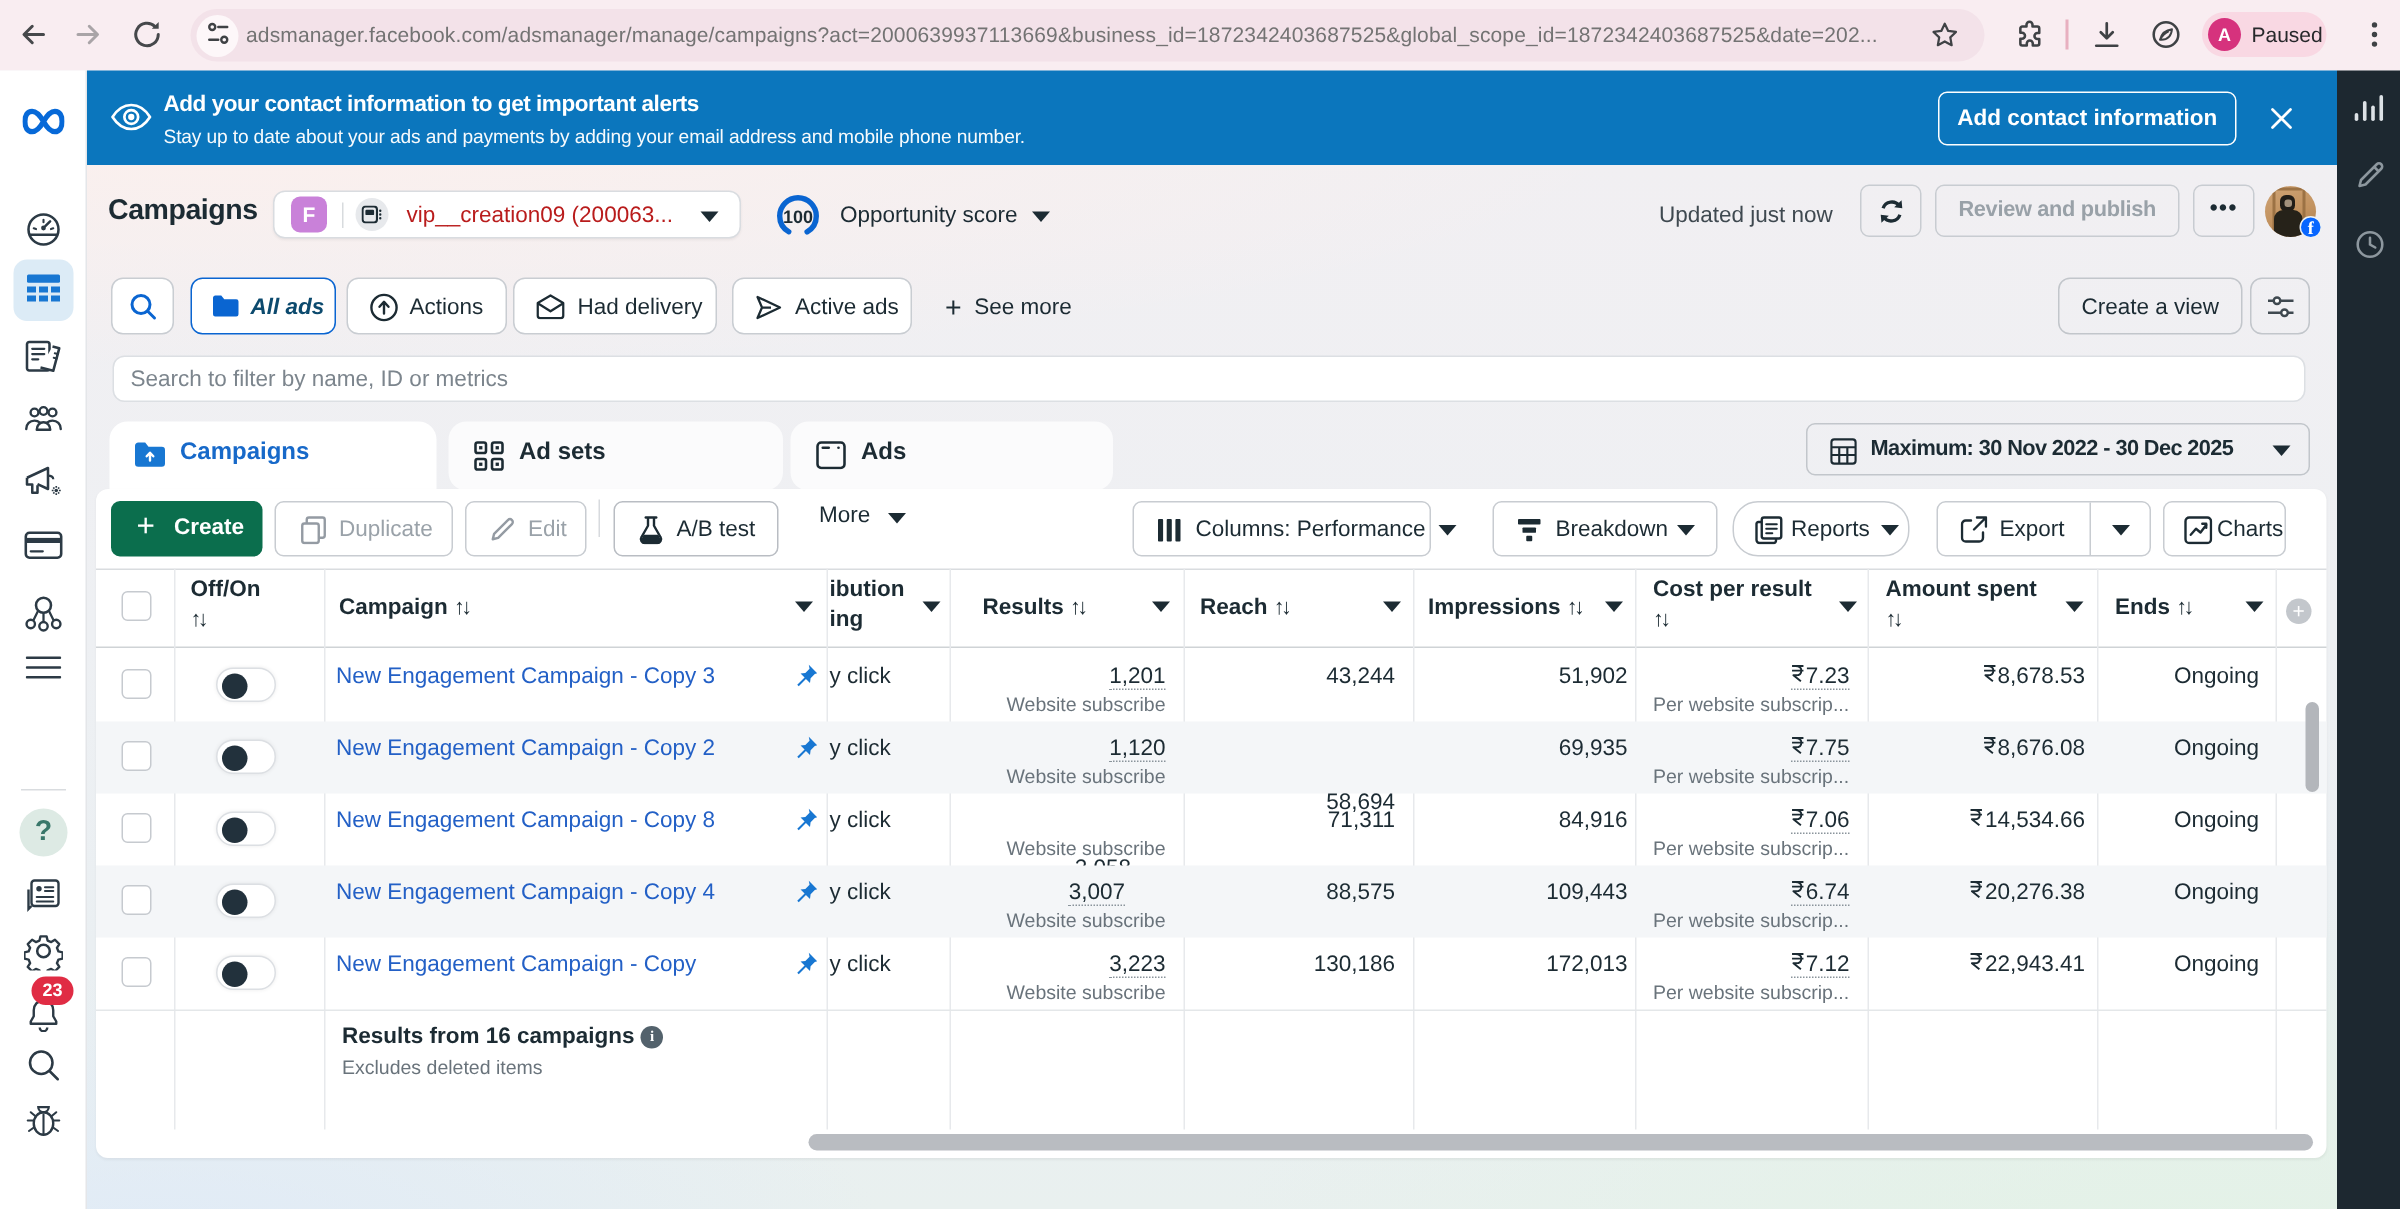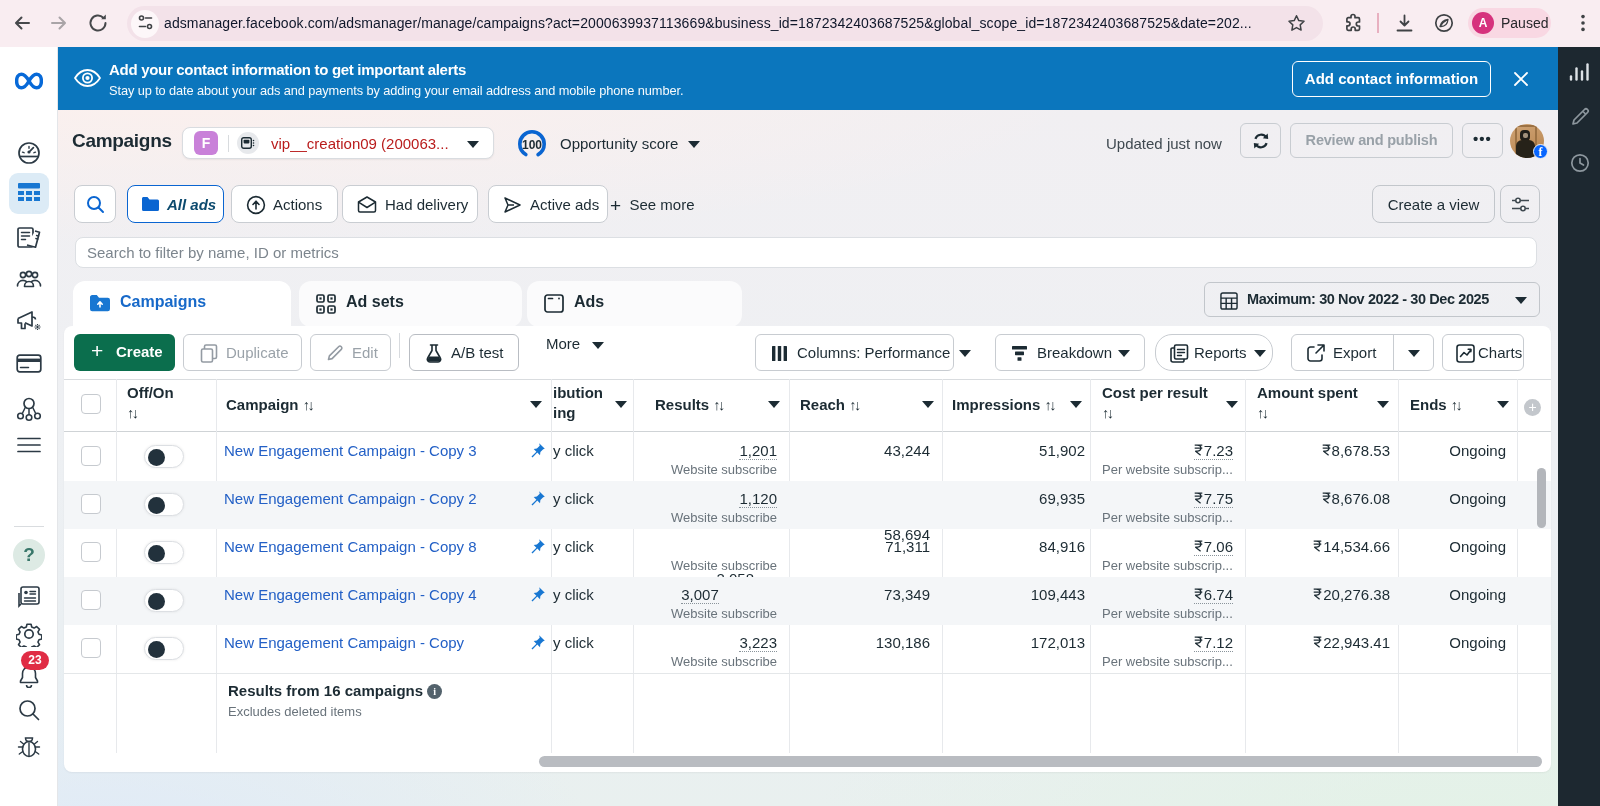"adsmanager.facebook.com/adsmanager/manag" #urltext { color: #0f172a -> #737373 }
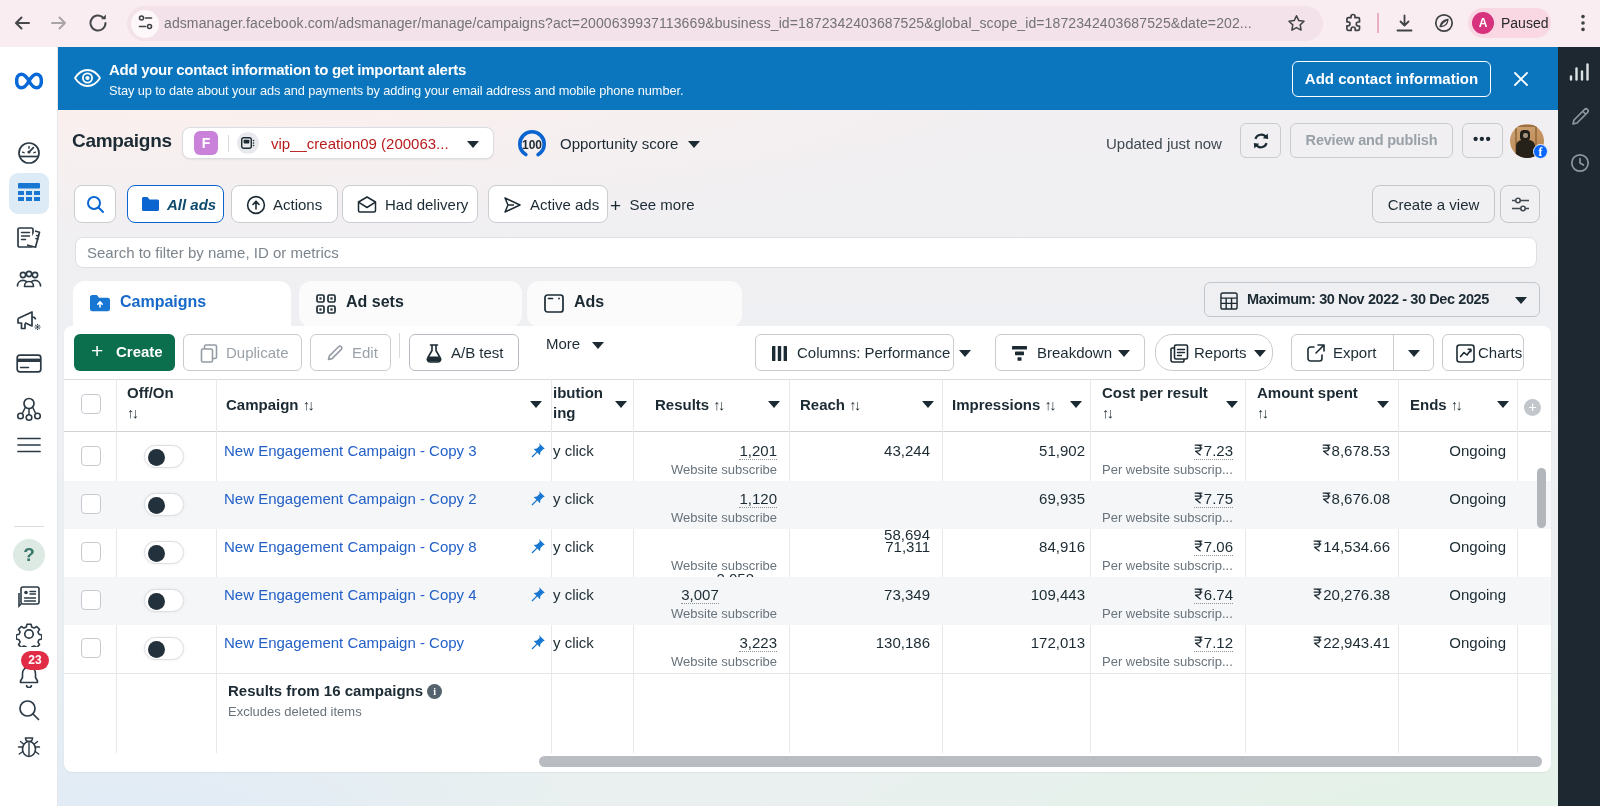"+ See more" div.abs { left: 552px -> 572px }
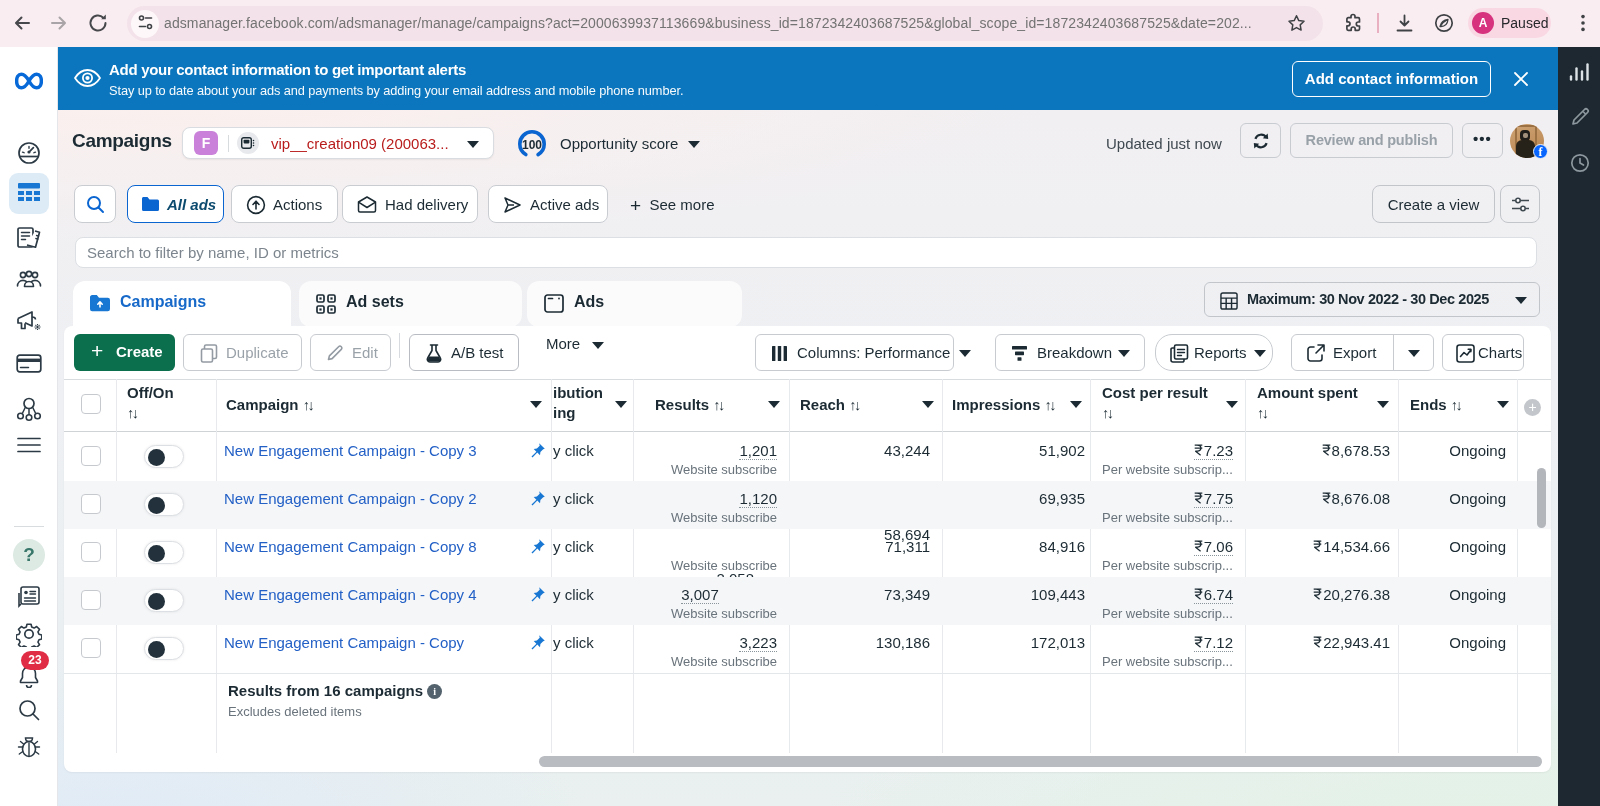"3,007" div.num { left: 567px -> 548px; text-align: center -> none }
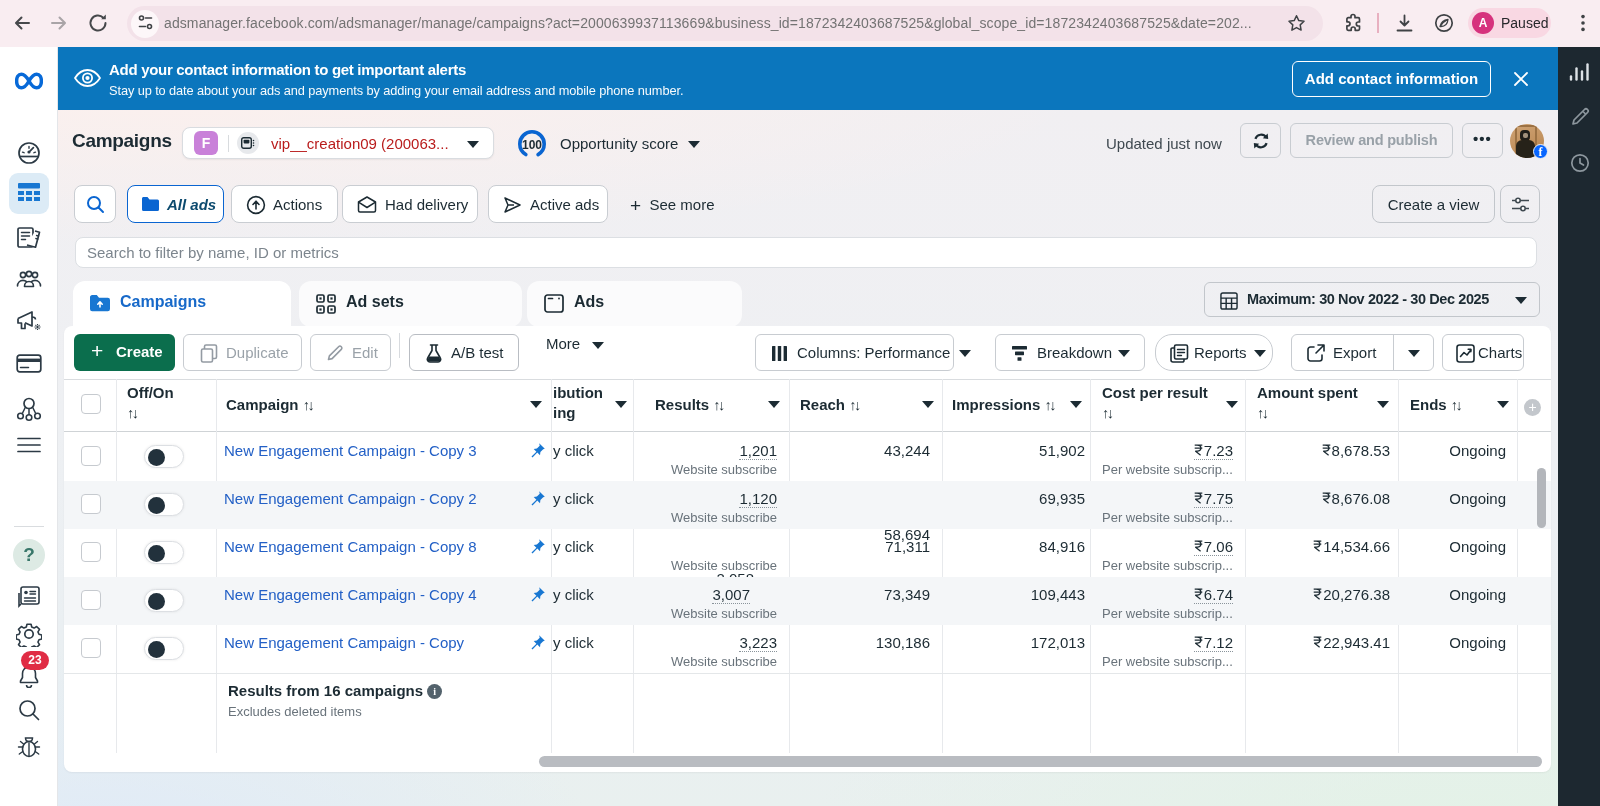"73,349" div.num { text: 73,349 -> 88,575 }
